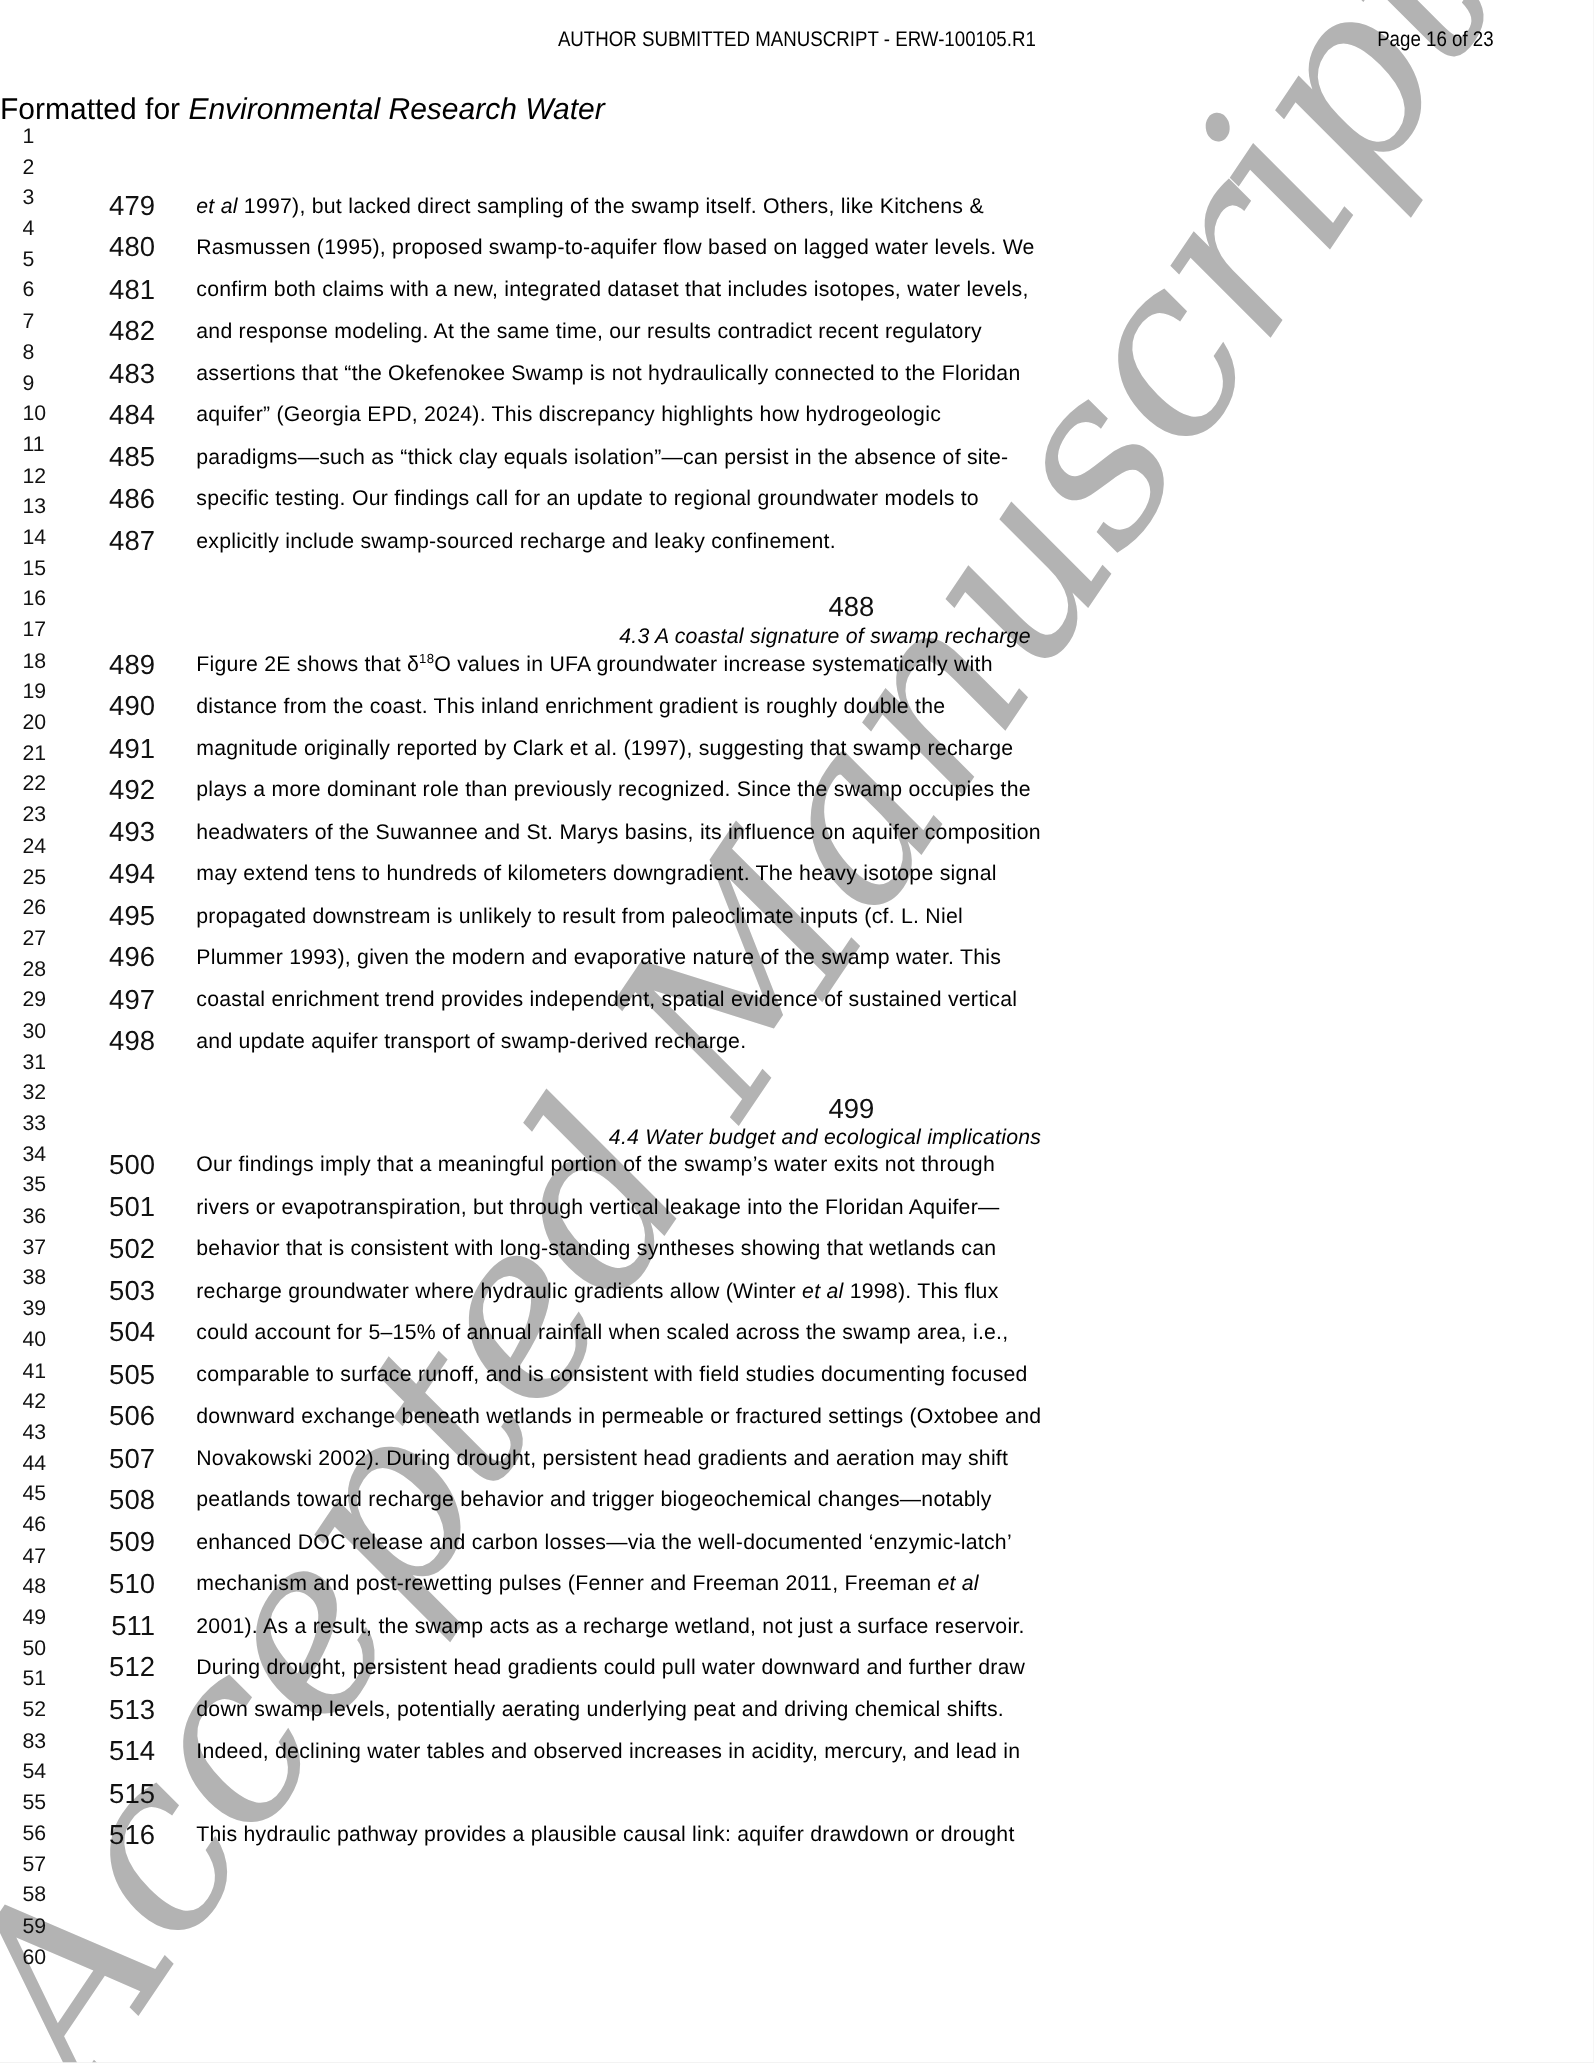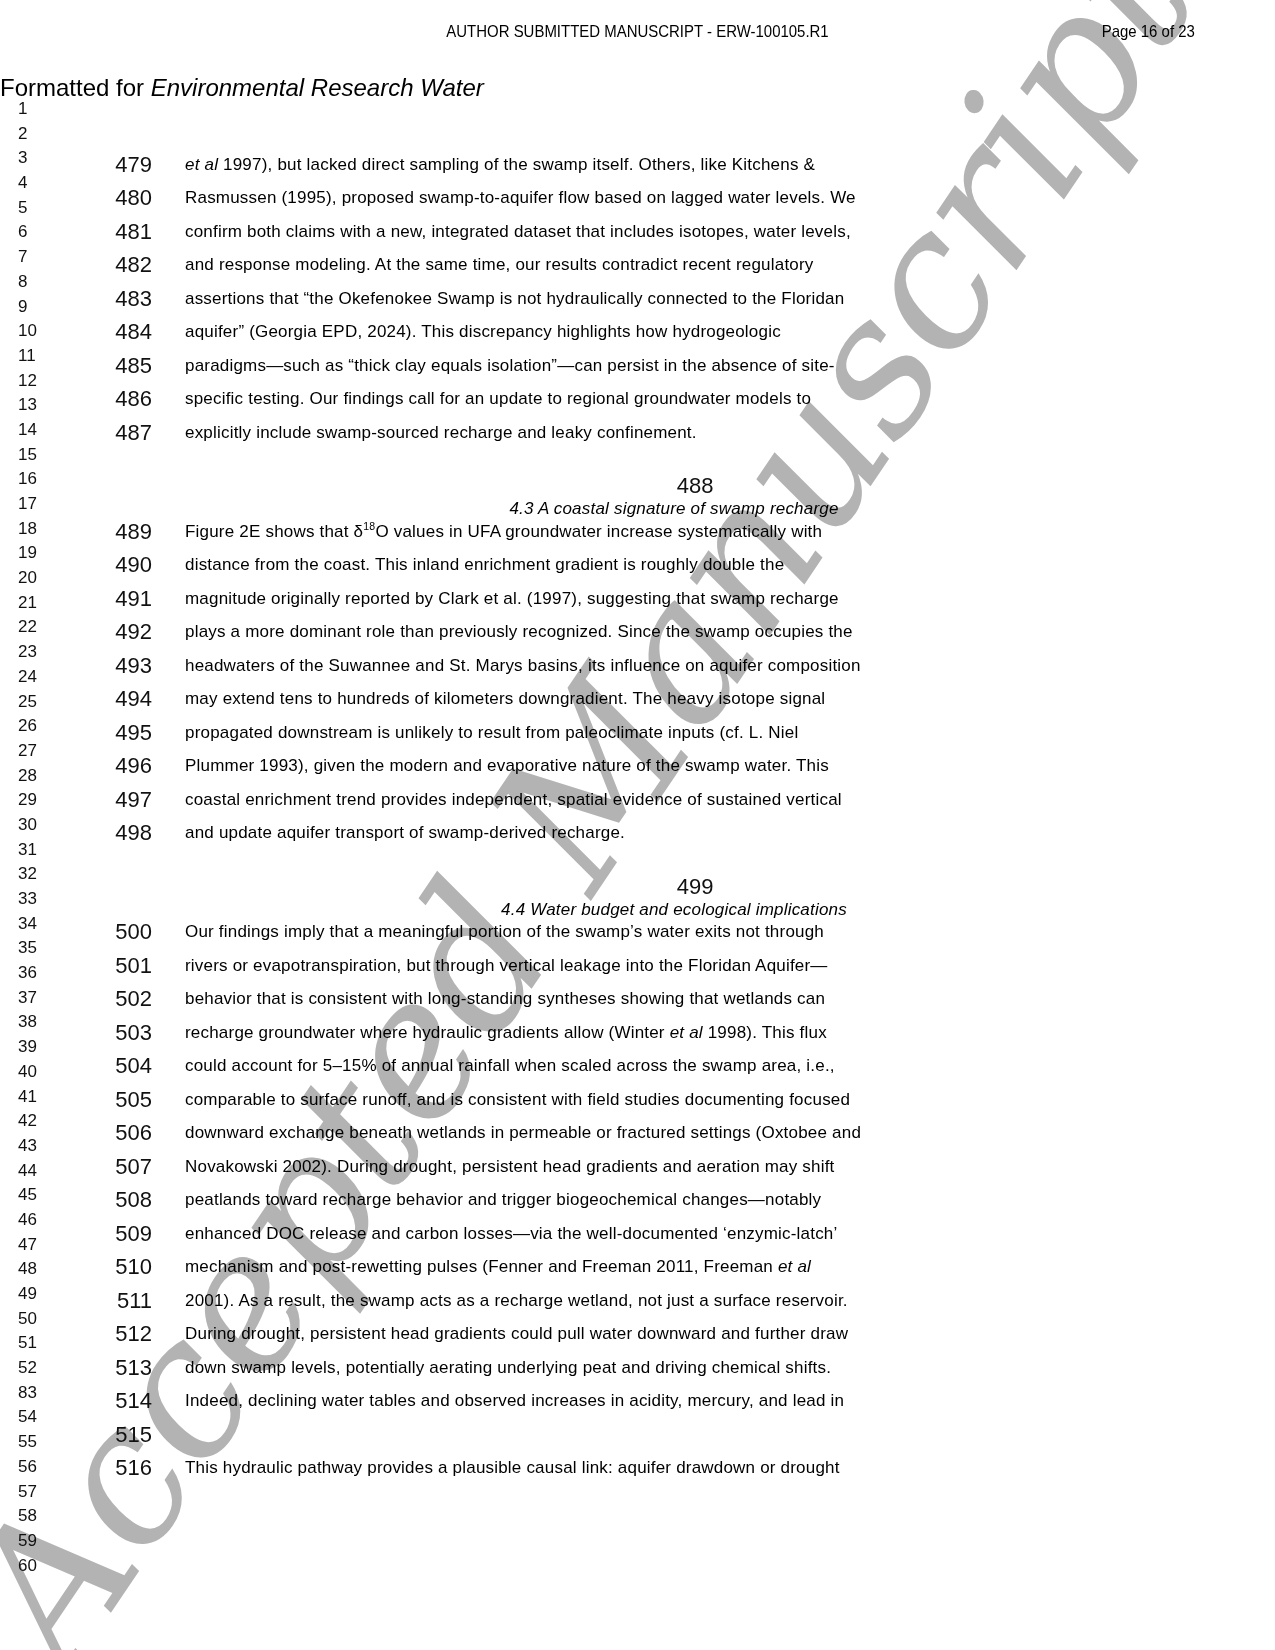"479" .body-block { left: 0 -> 12px; padding-left: 40px -> none }
